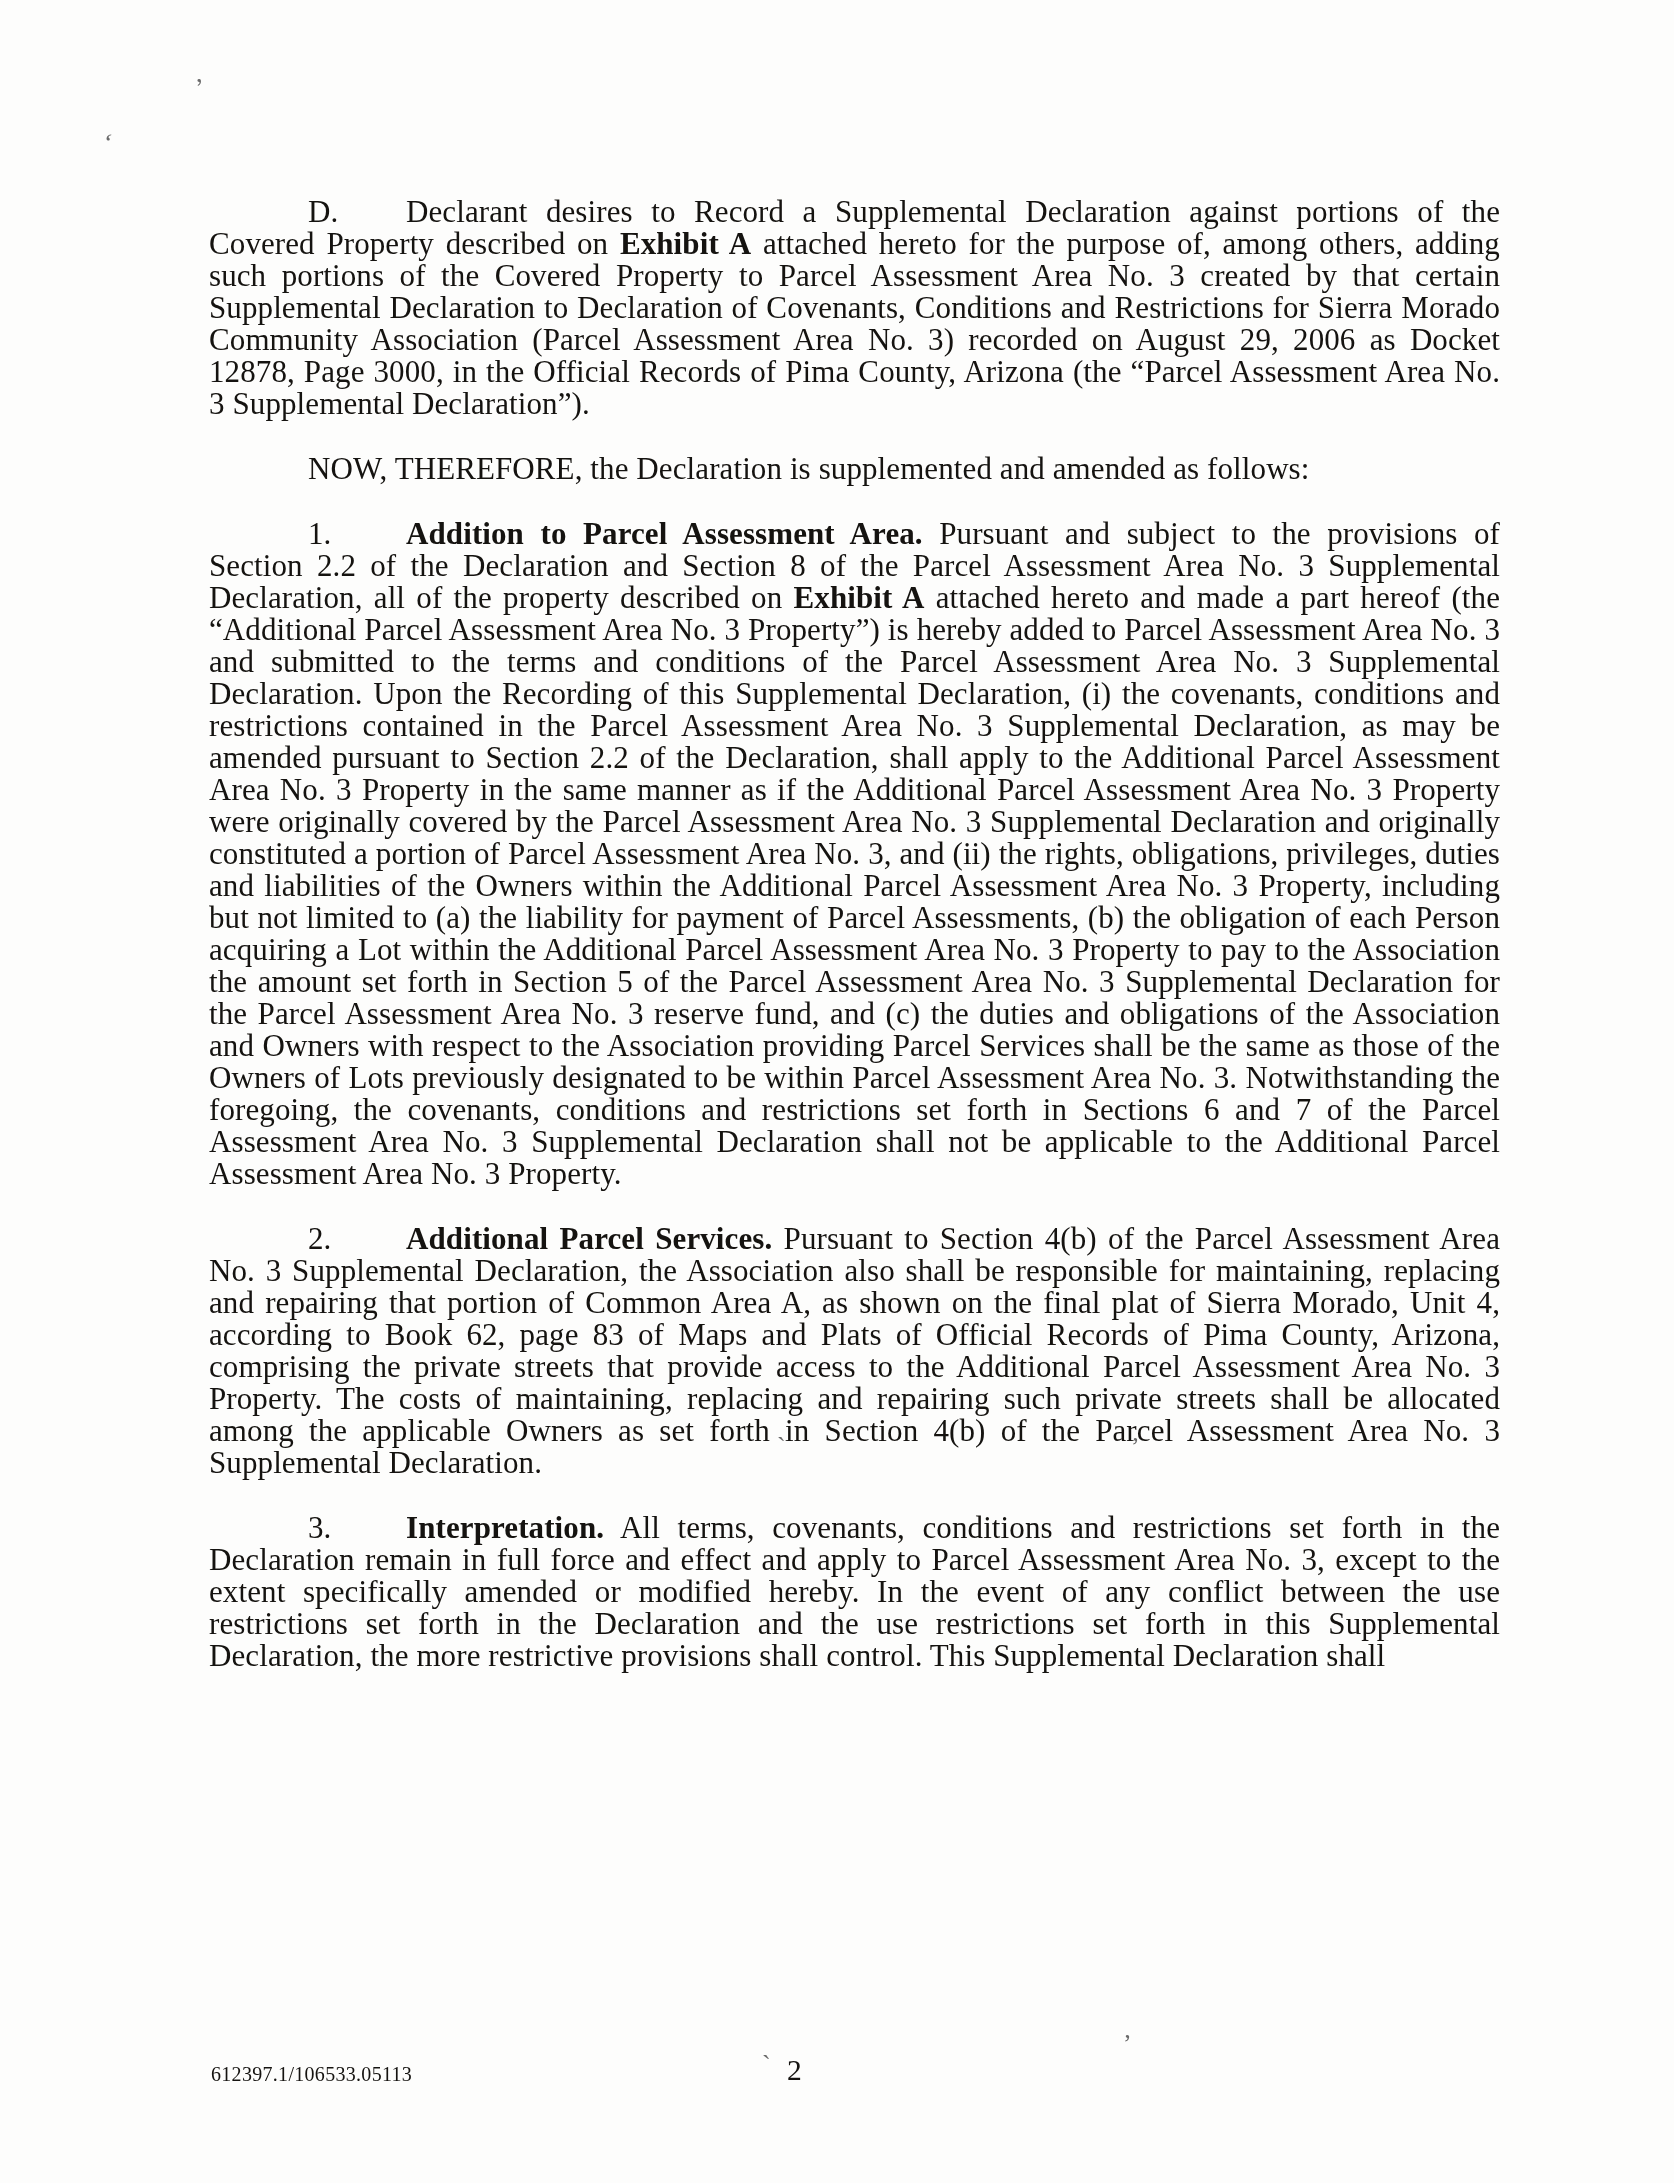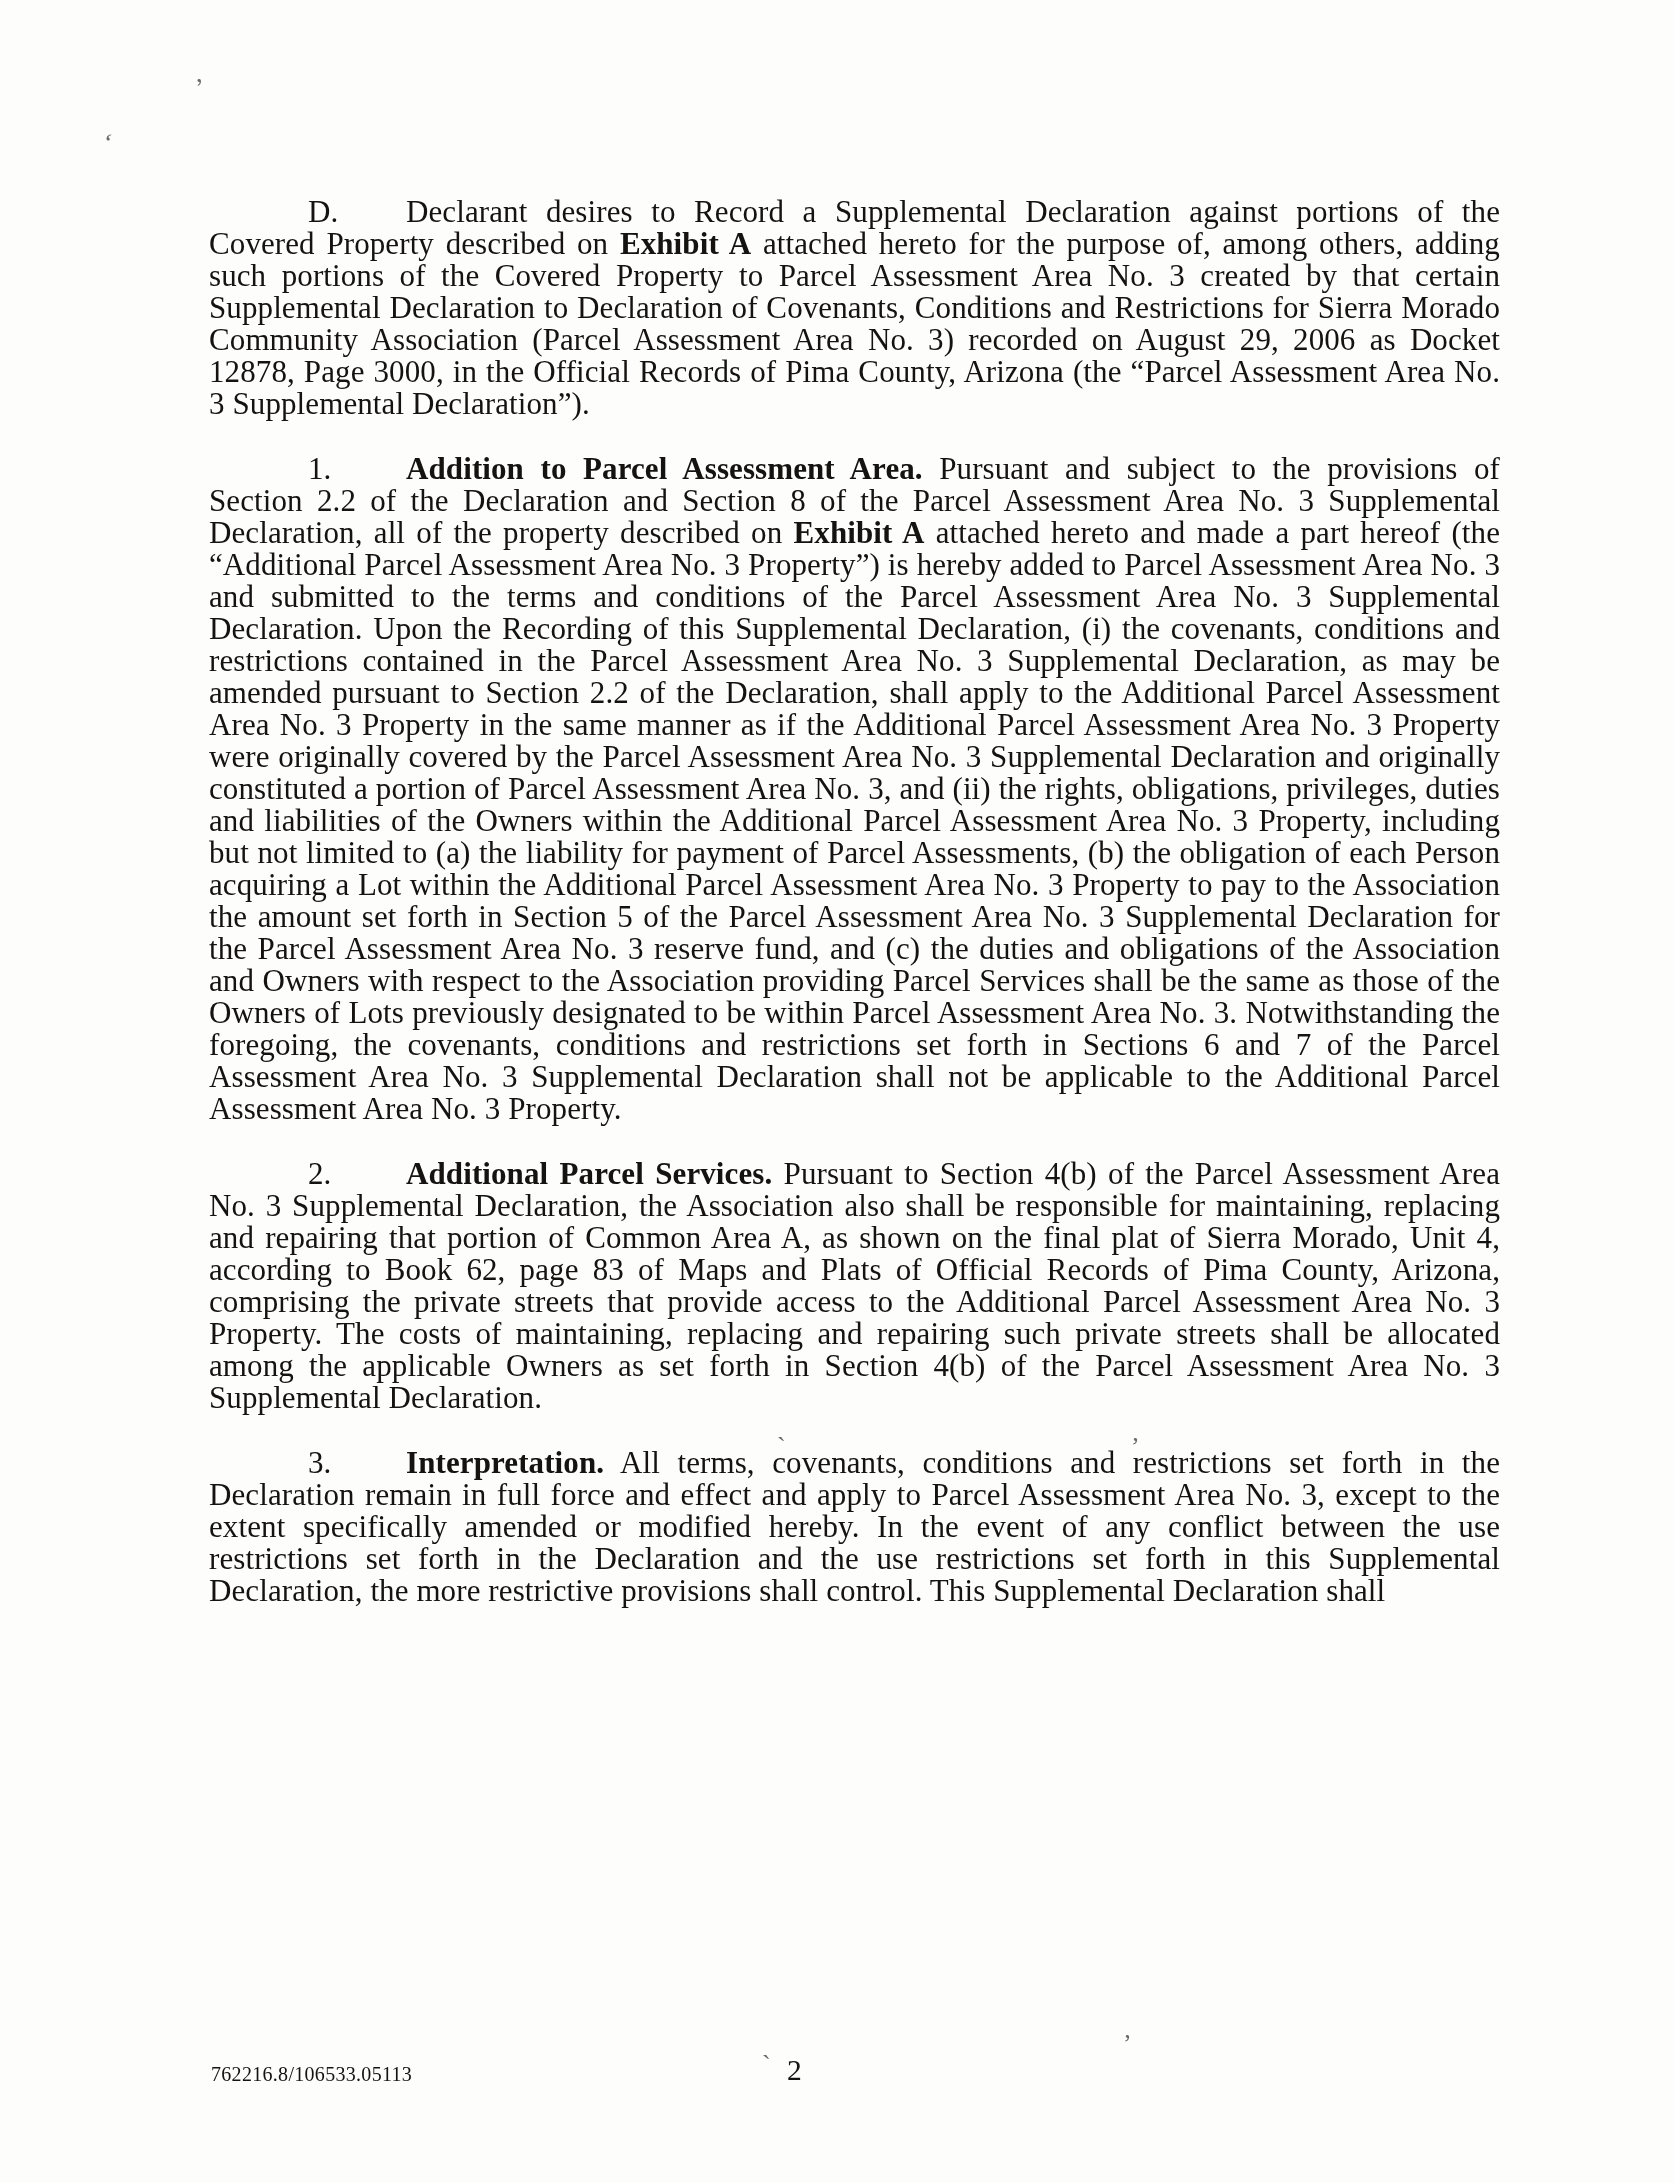"NOW, THEREFORE, the Declaration is" p { html: none -> <p>NOW, THEREFORE, the Declaration is supplemented and amended as follows:</p> }
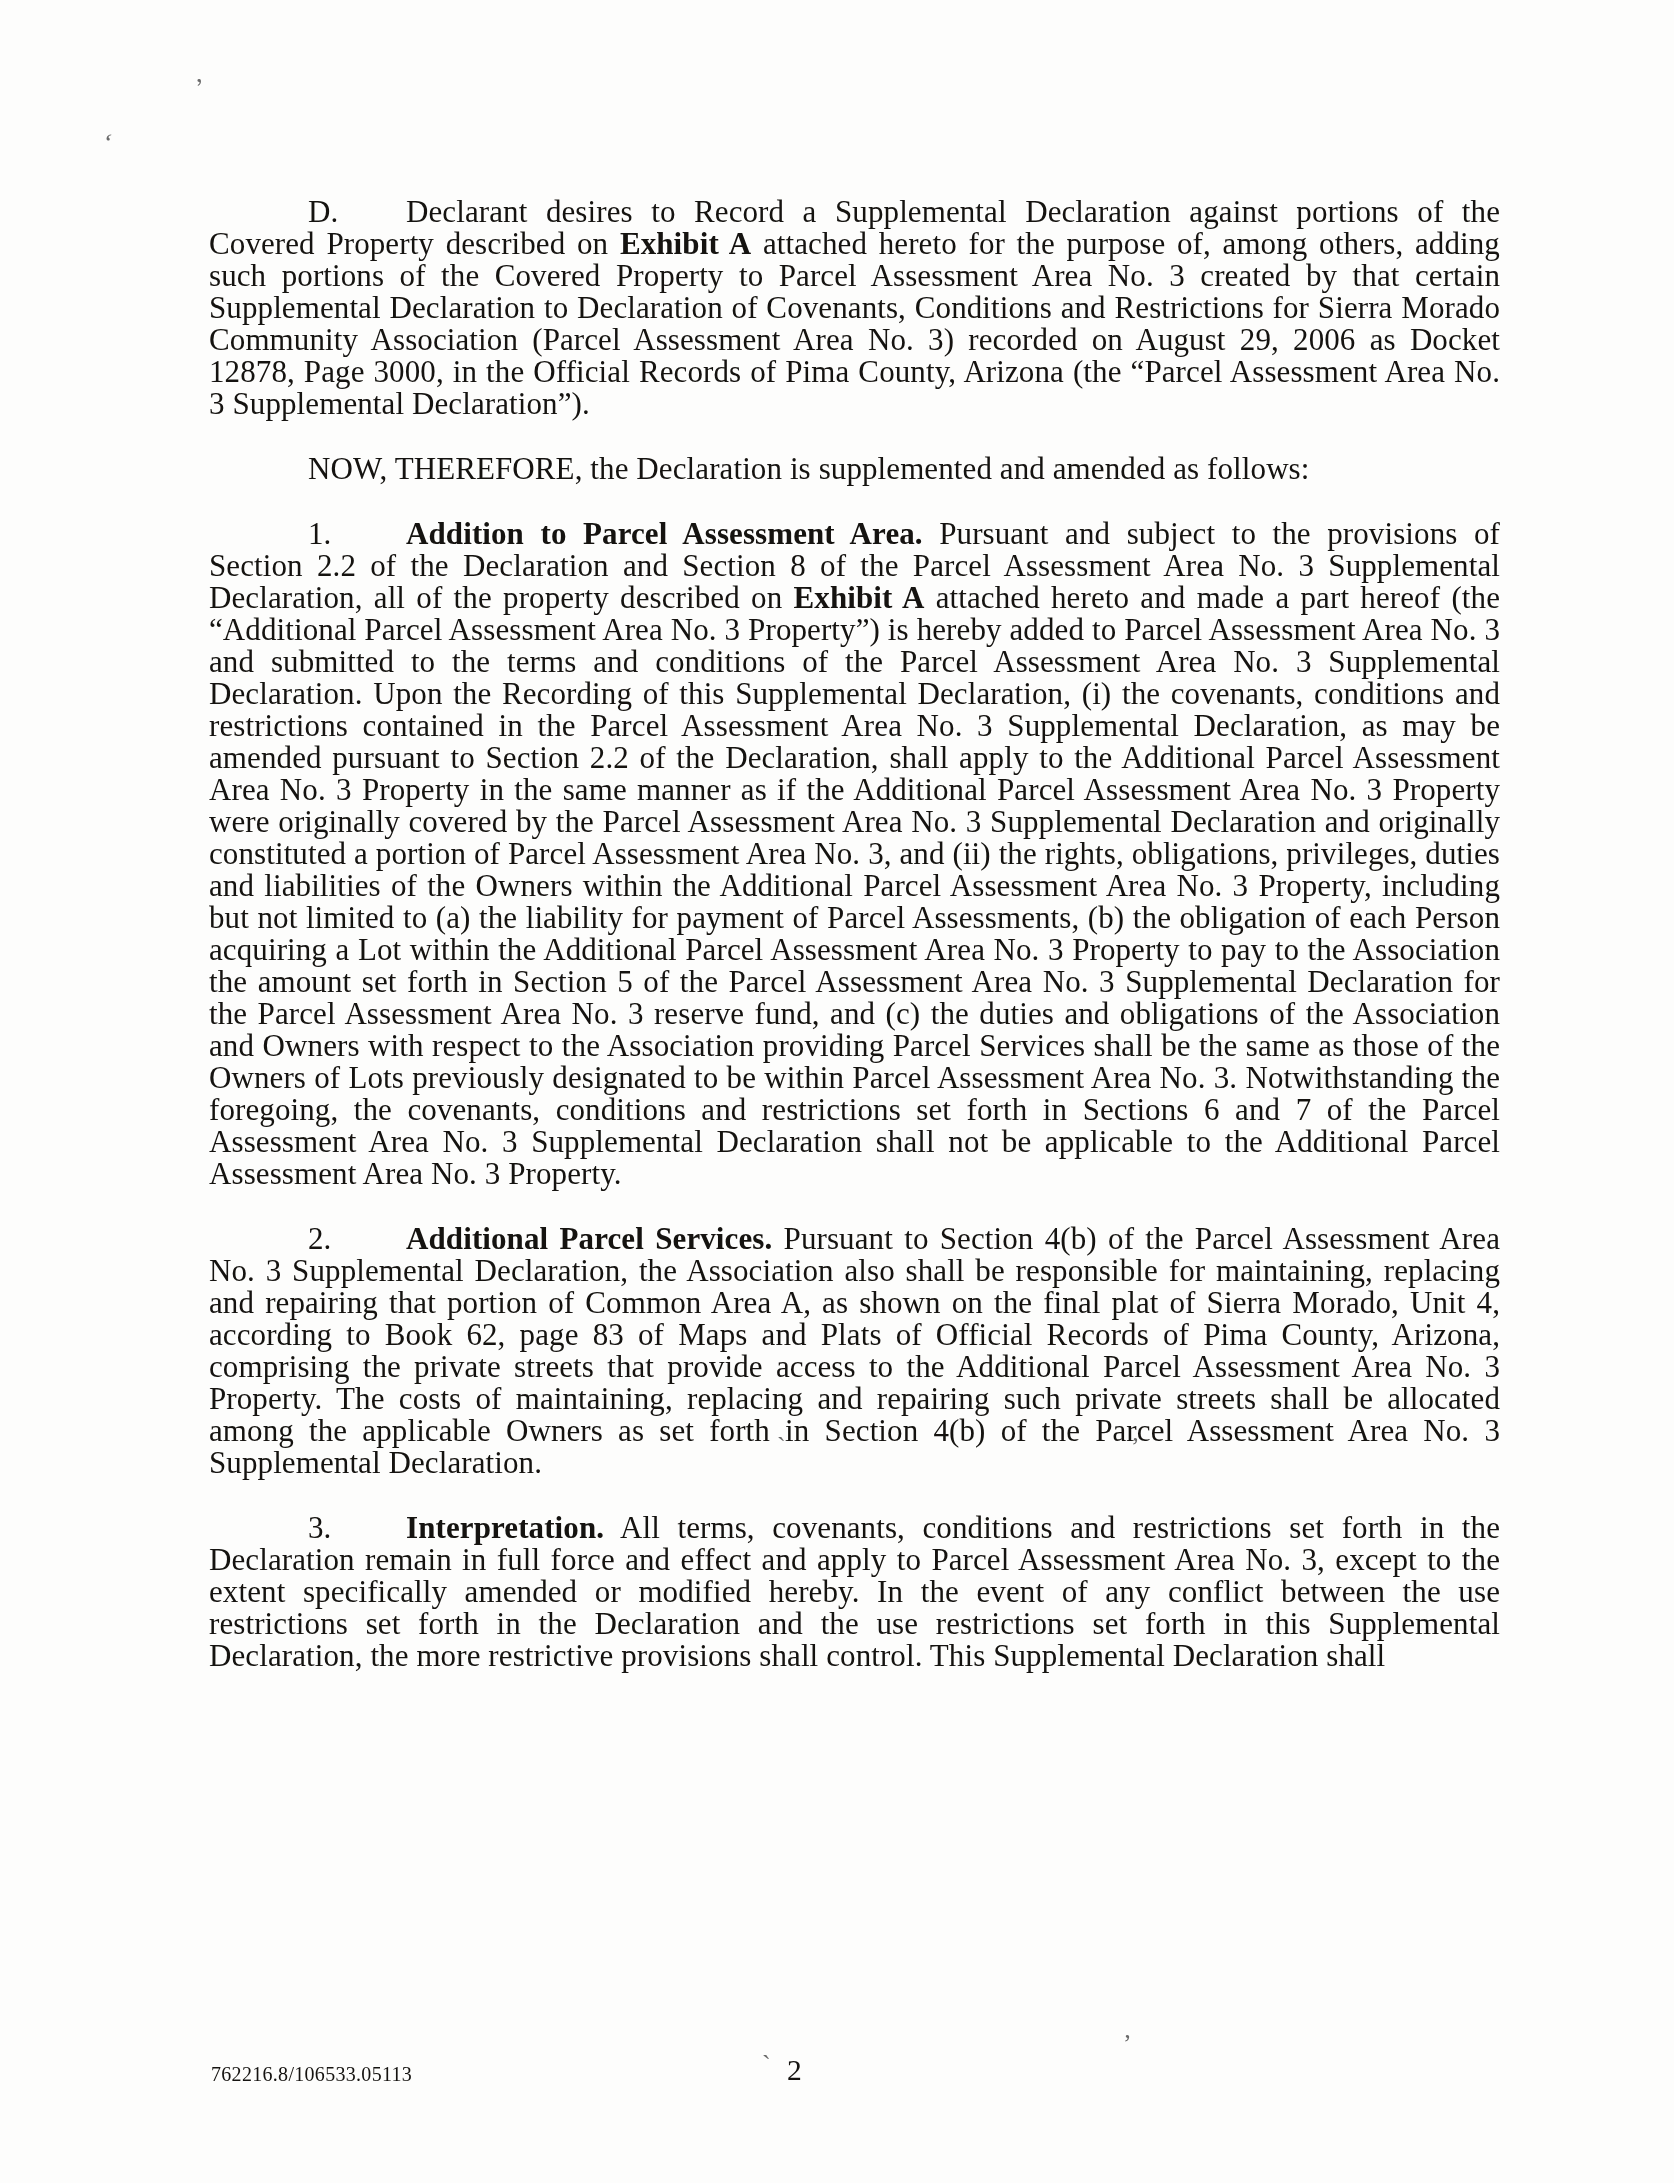"762216.8/106533.05113" div.footer-left { text: 762216.8/106533.05113 -> 612397.1/106533.05113 }
